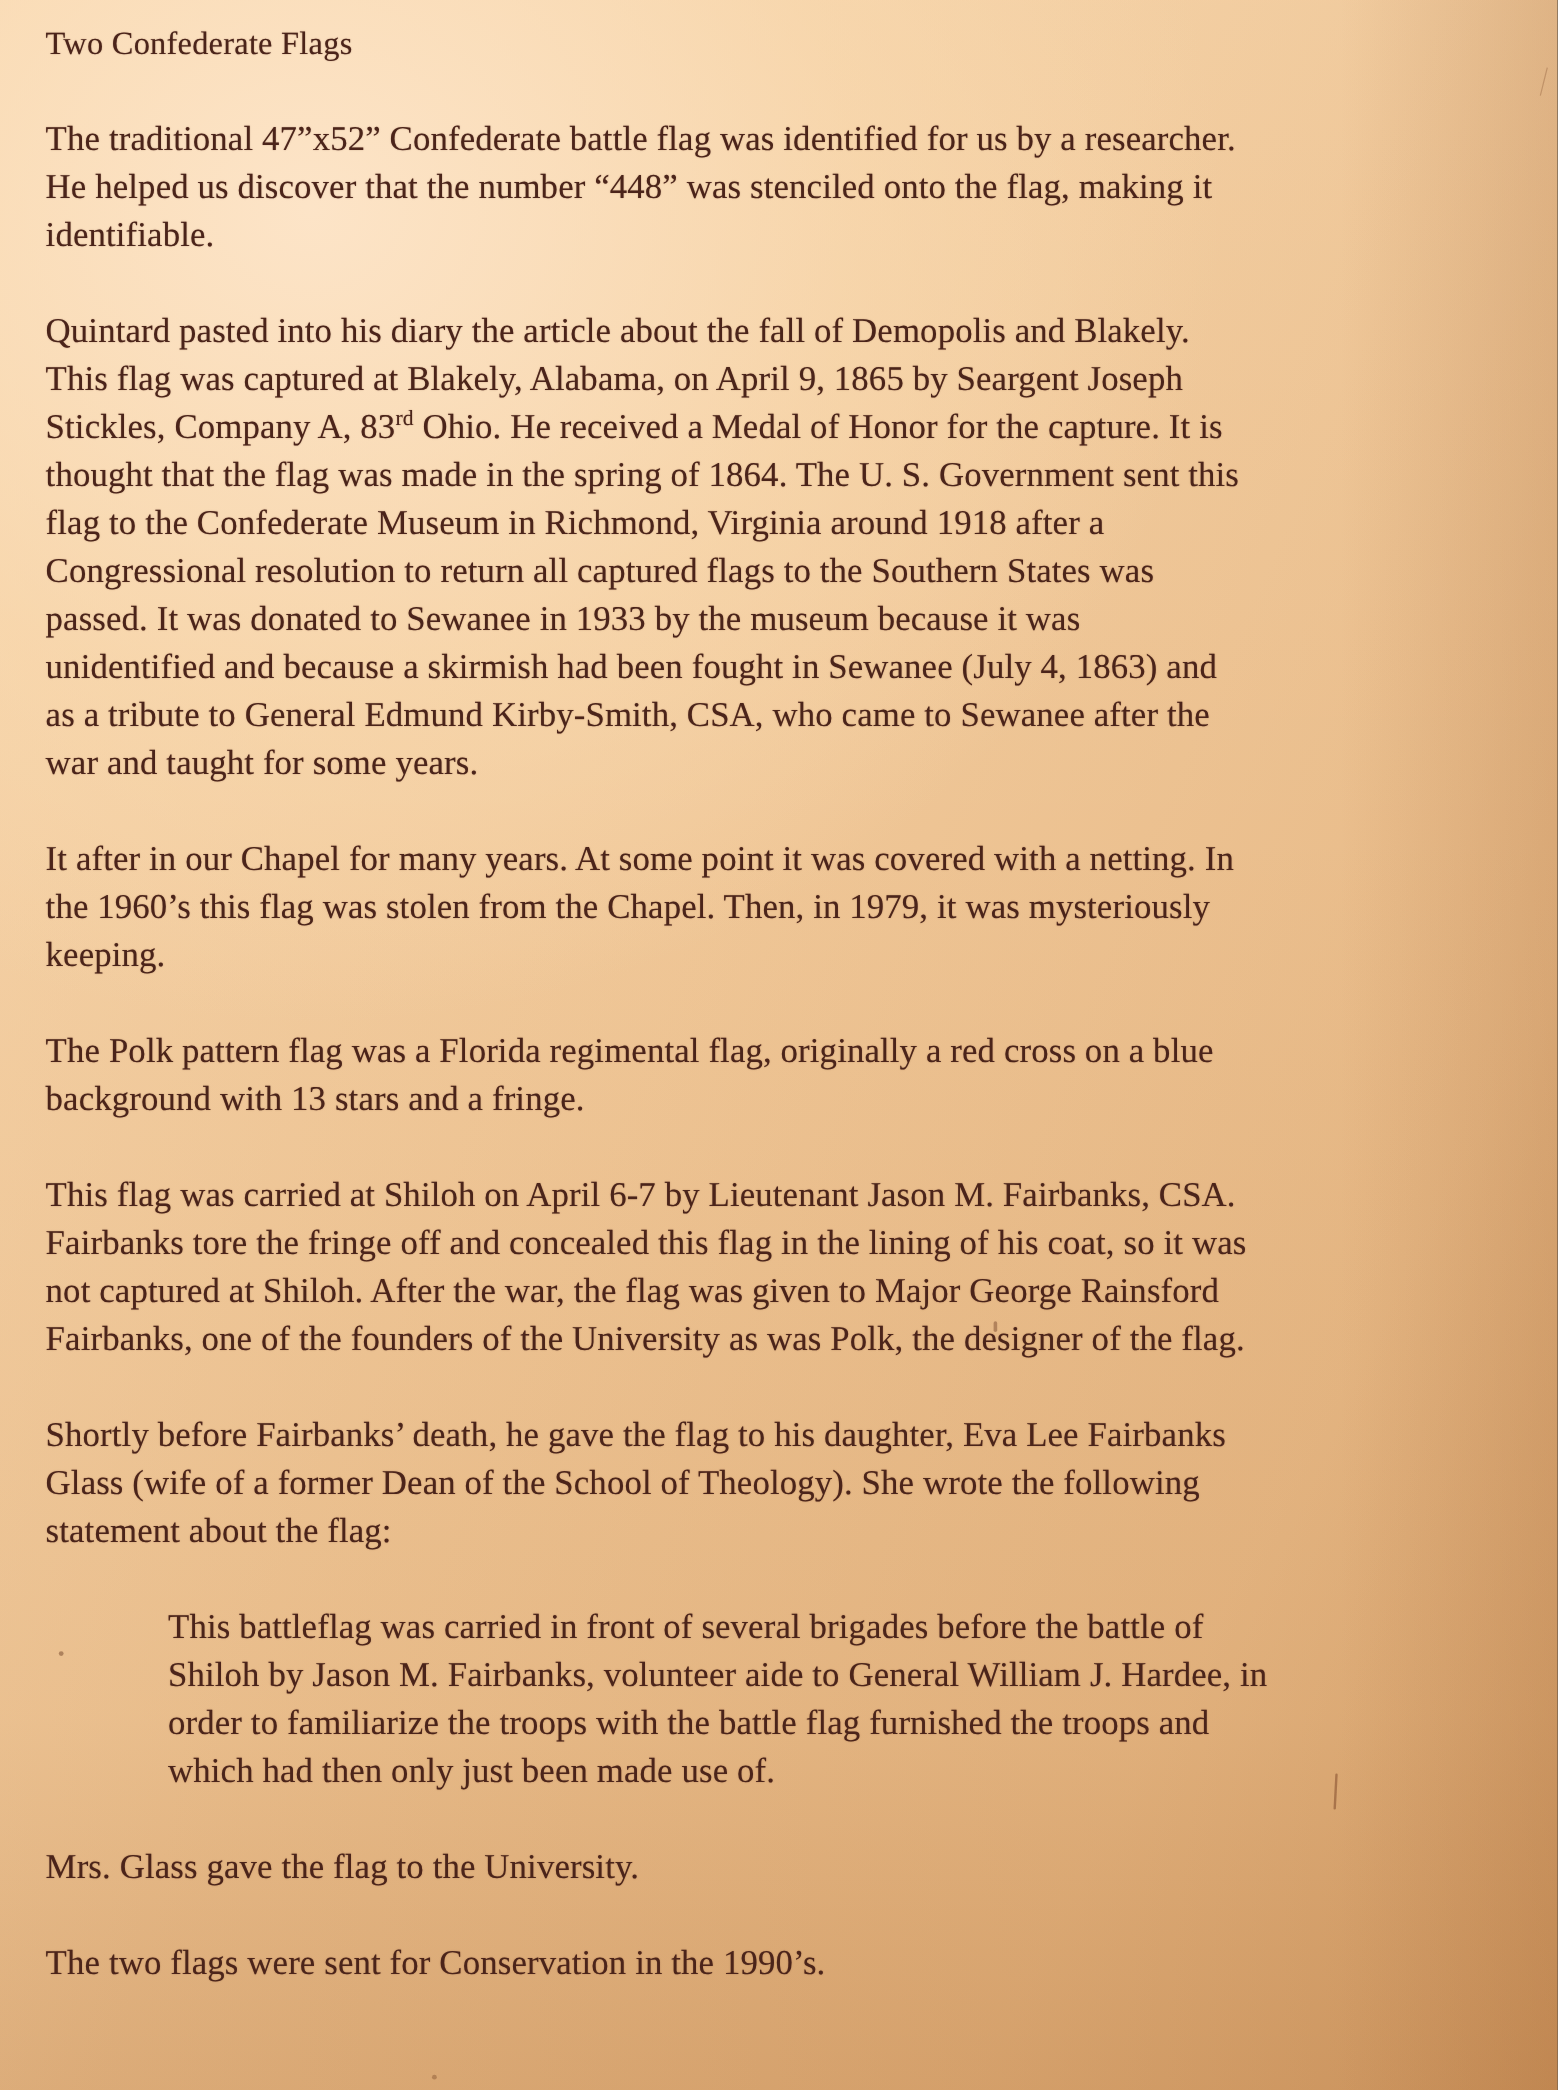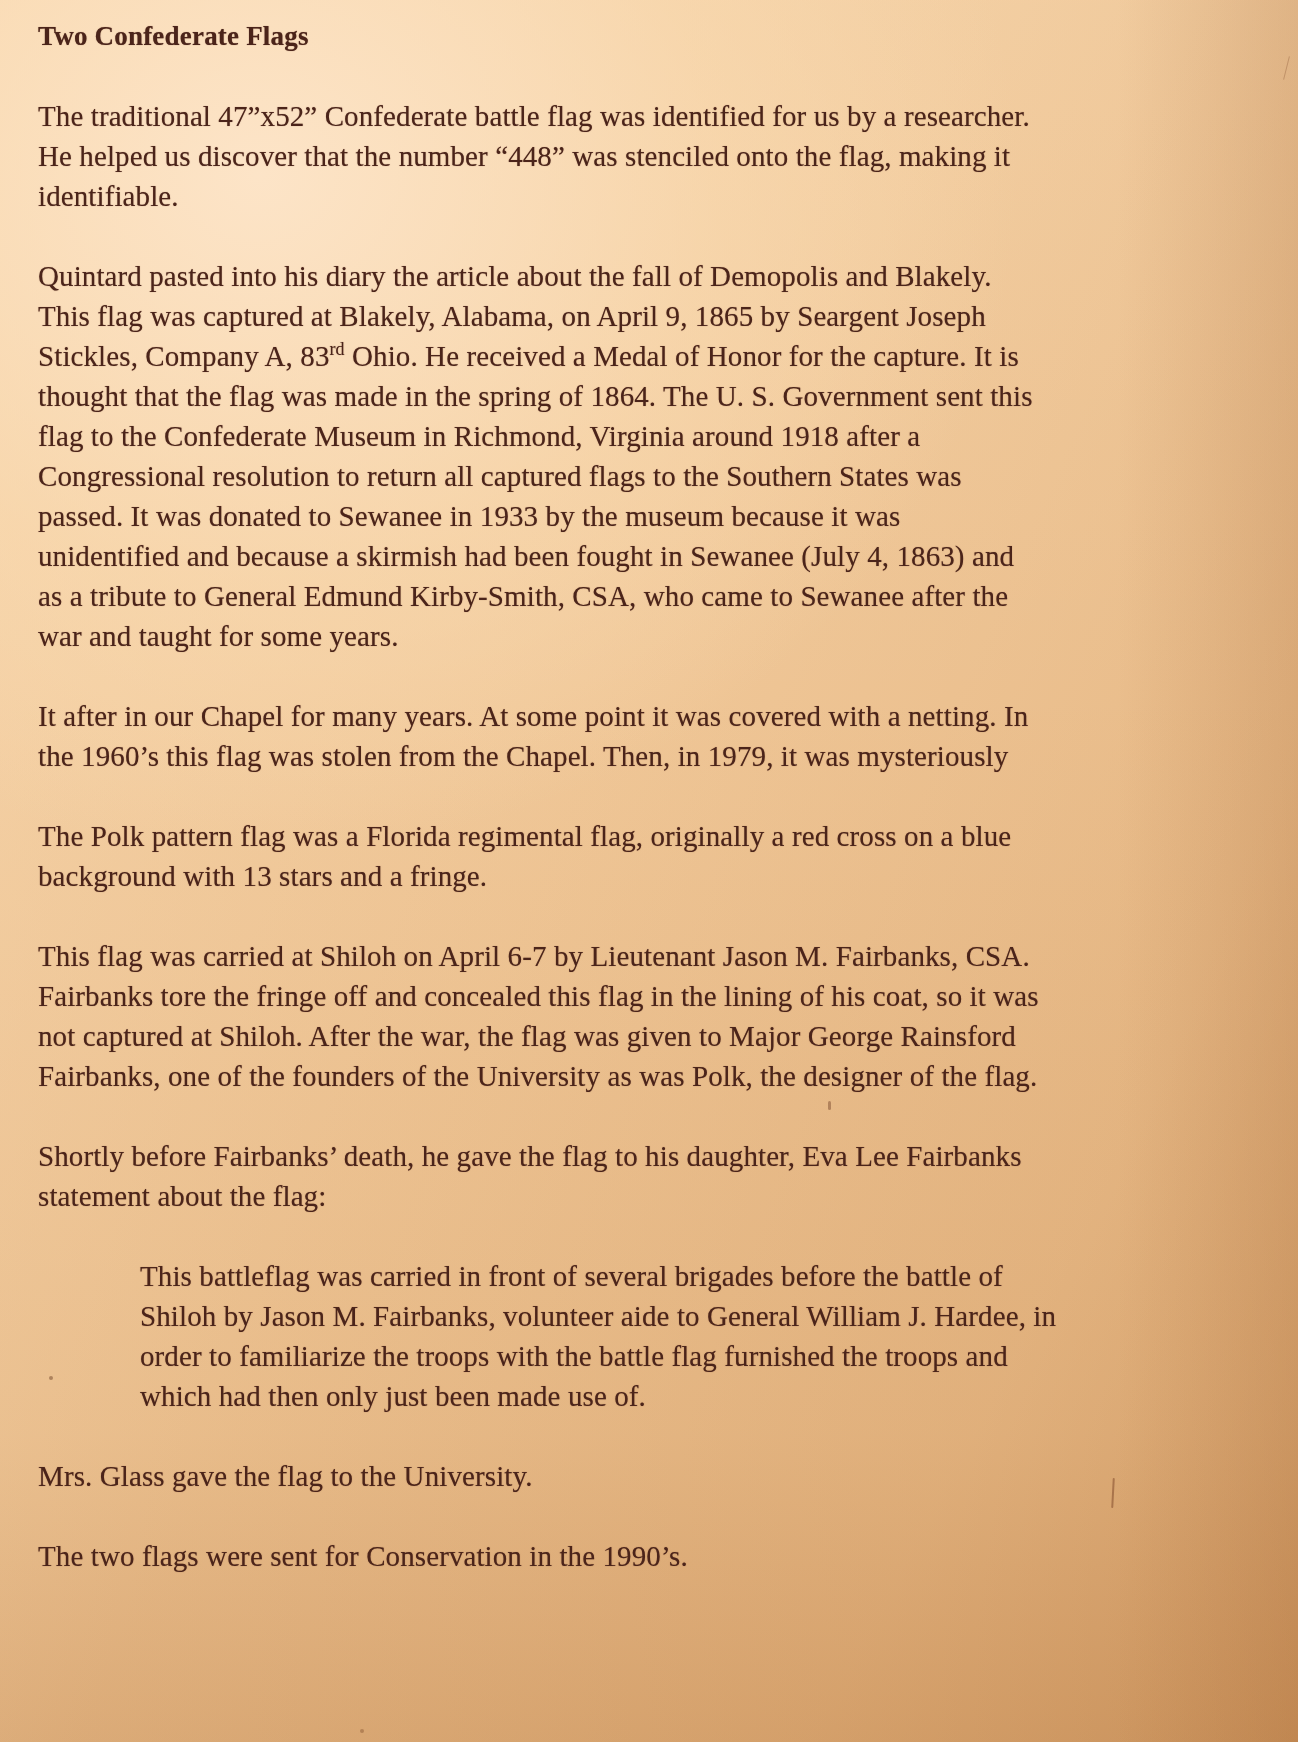"Two Confederate Flags" .title { font-weight: bold -> none }
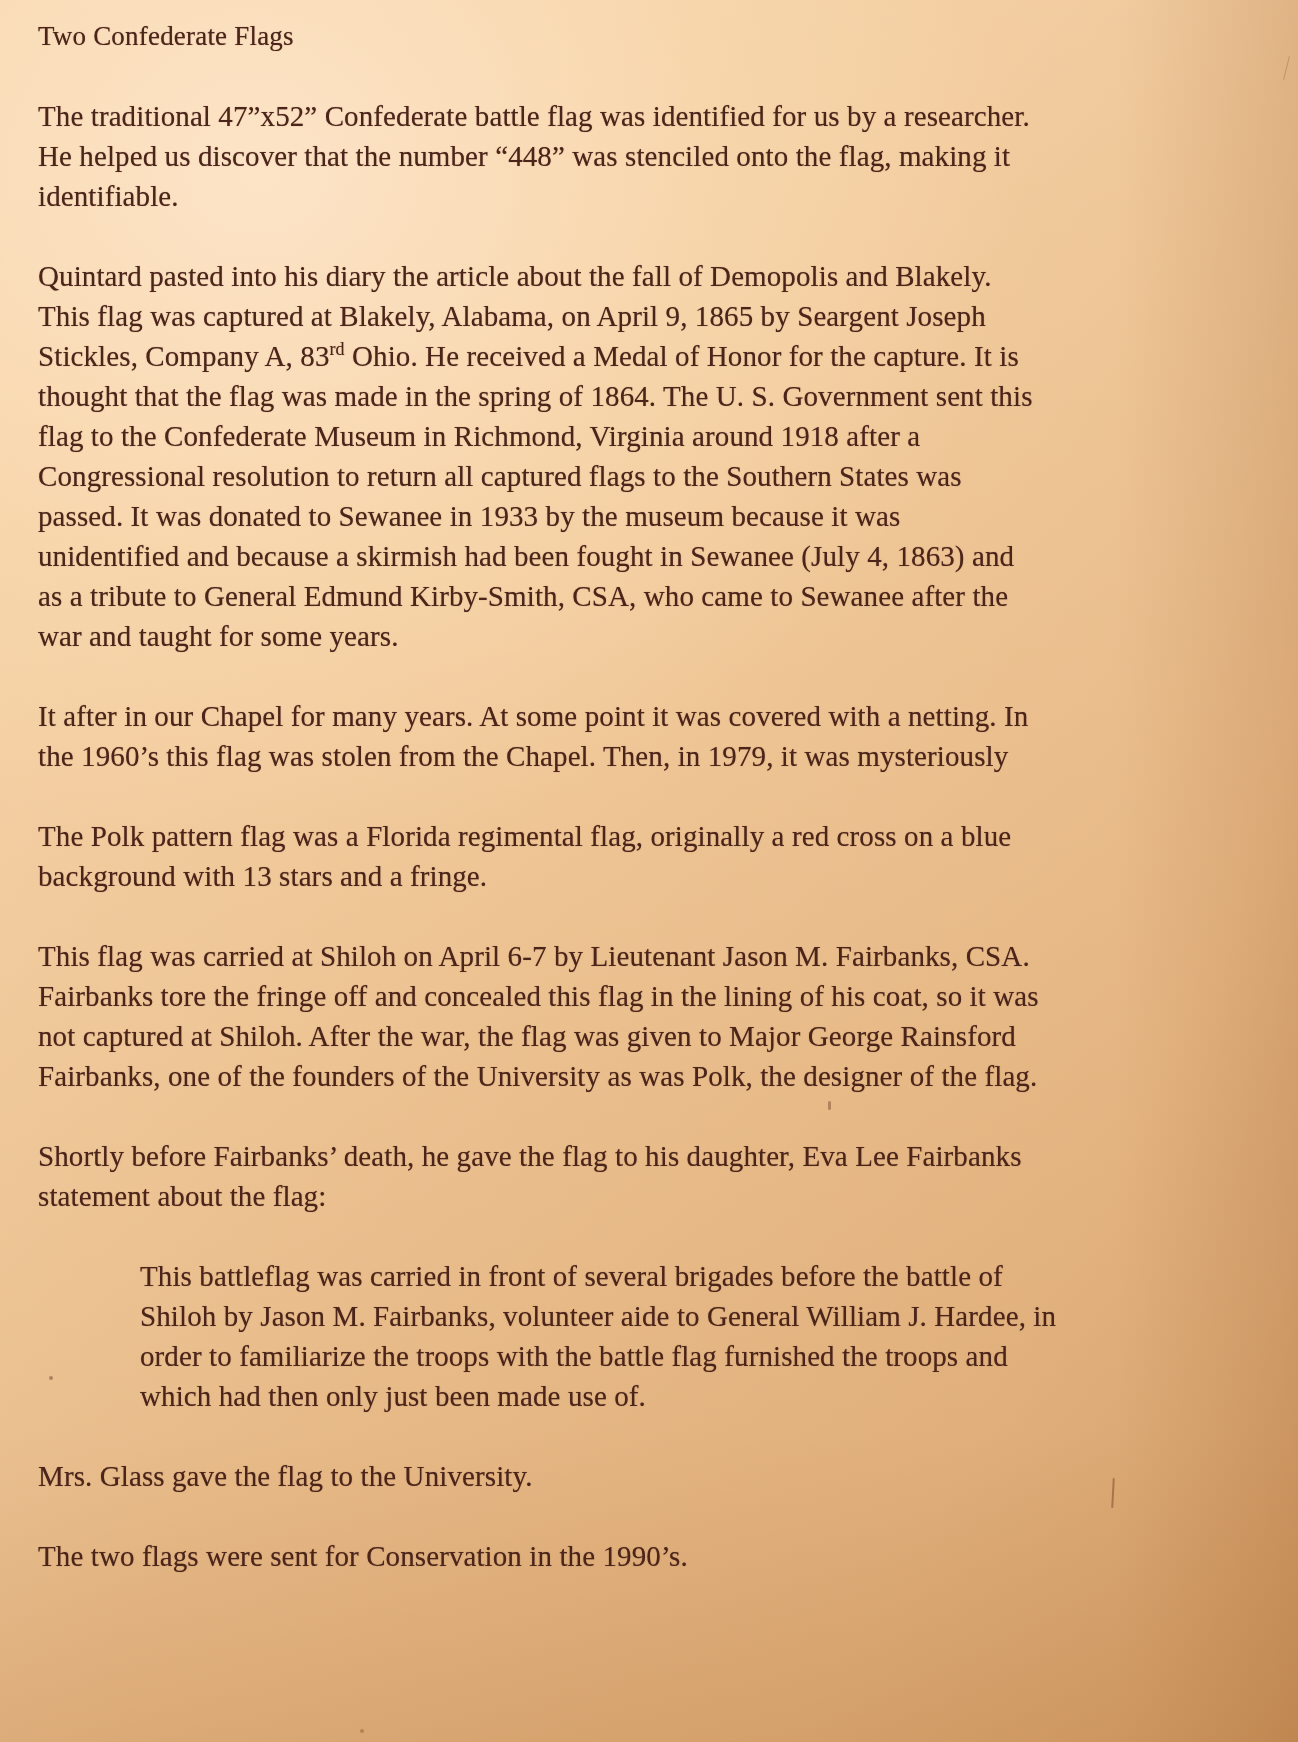"keeping." div.line { html: none -> <div><span>keeping.</span></div> }
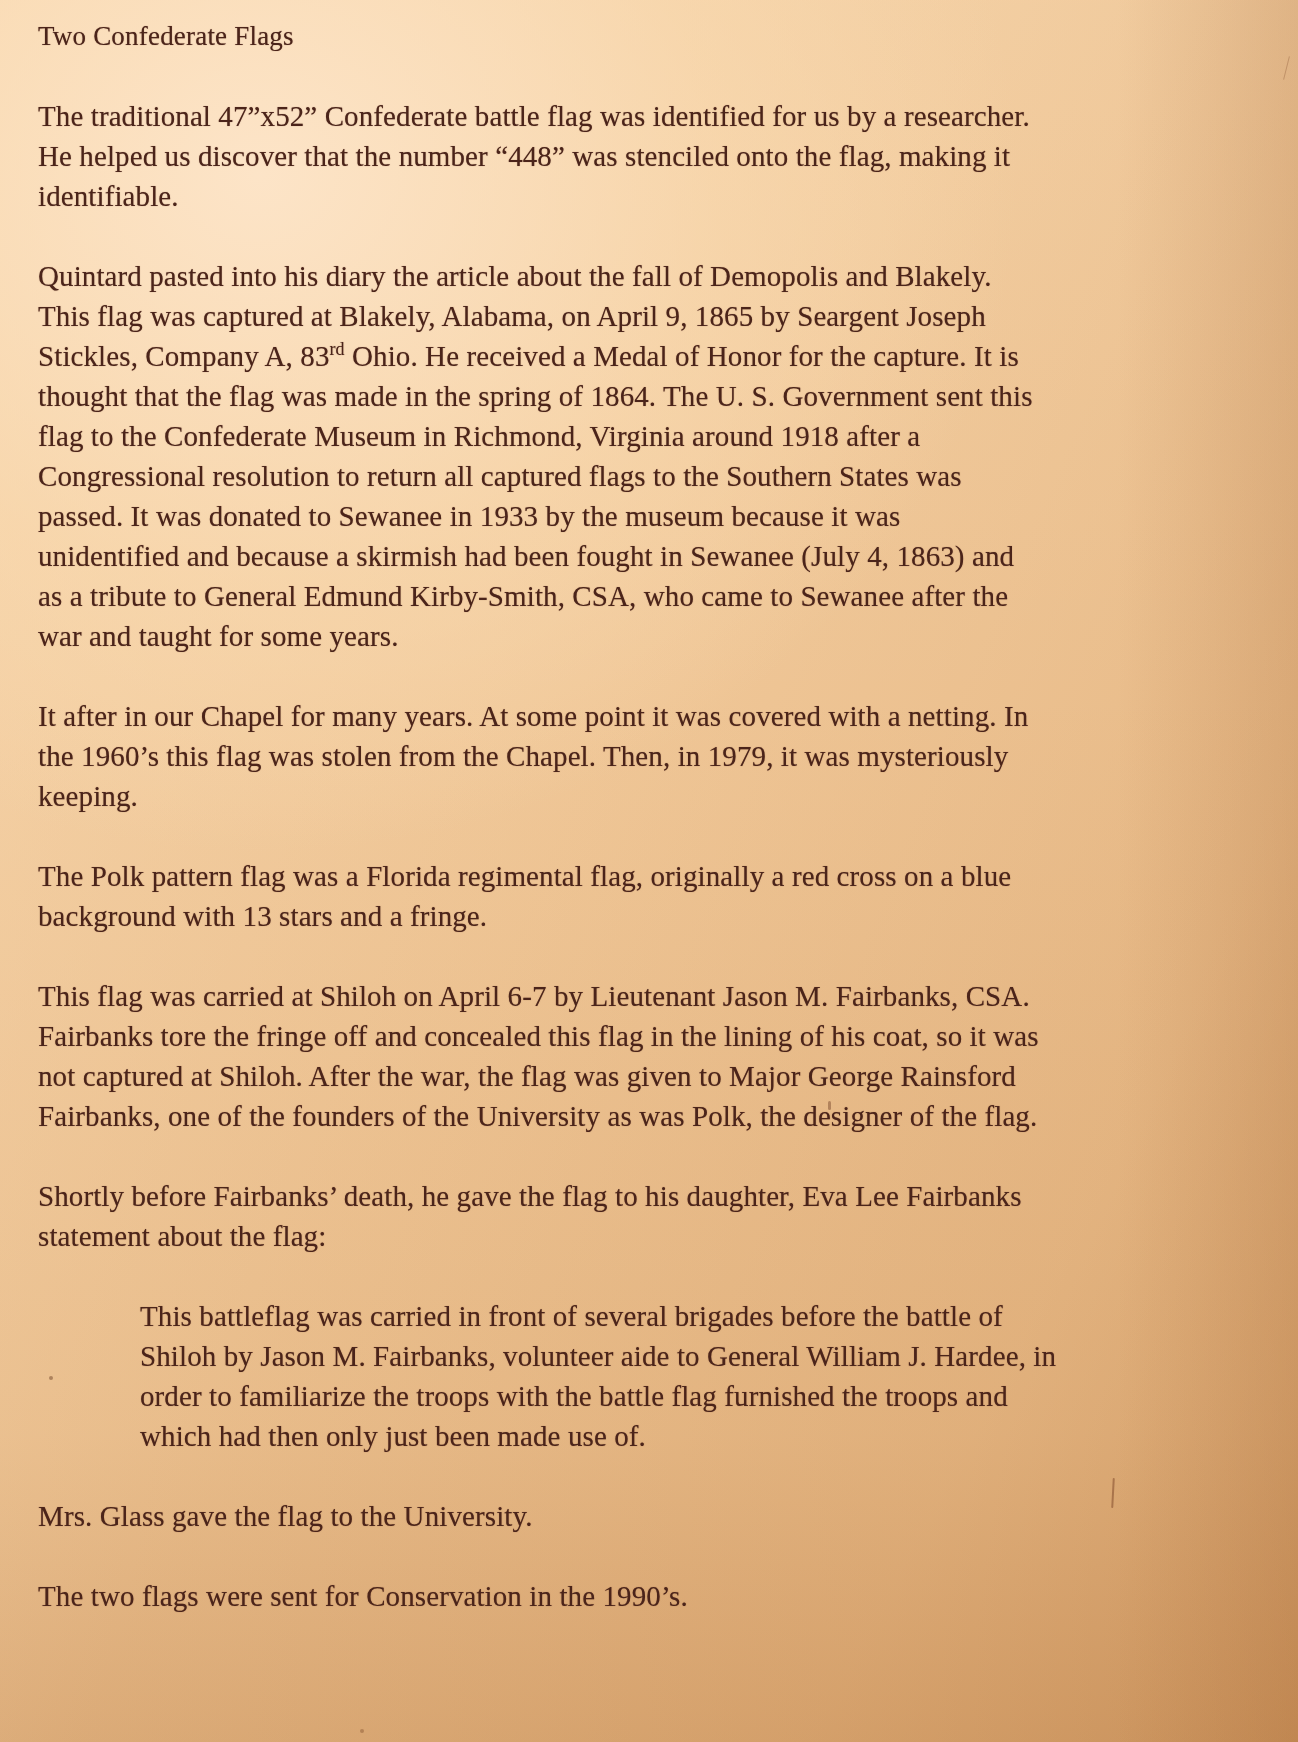"Glass (wife of a former" div.line { html: none -> <div><span>Glass (wife of a former Dean of the School of Theology). She wrote the following</span></div> }
